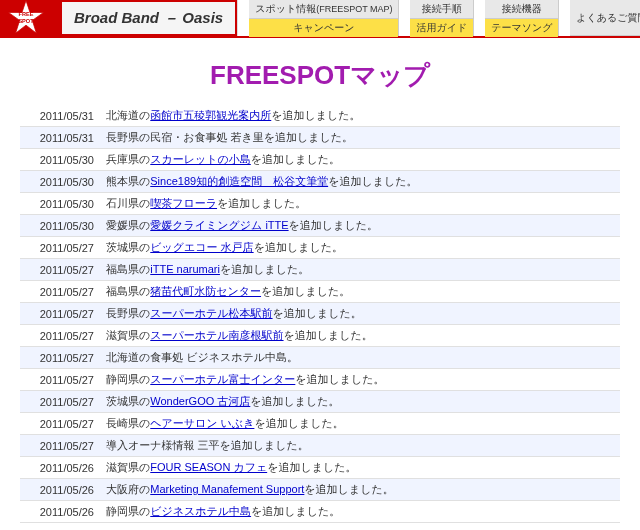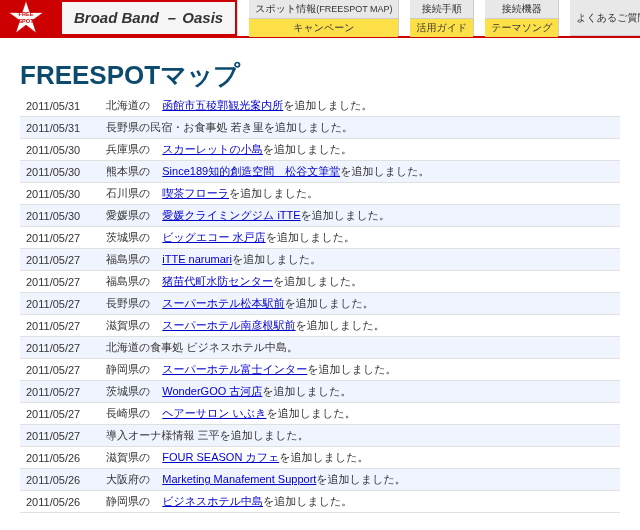"FREESPOTマップ" #page-title { color: #0c4a6e -> #a21caf; margin: 10px 0 2px 0 -> 10px 0 12px 0; text-align: none -> center }
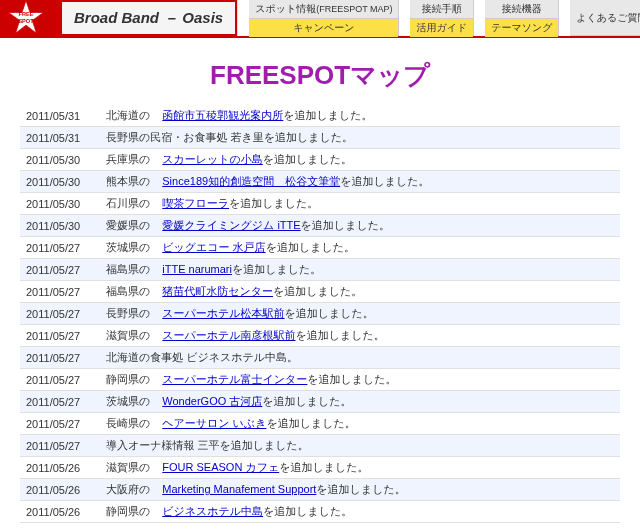"2011/05/31" .date-cell { text-align: left -> right }
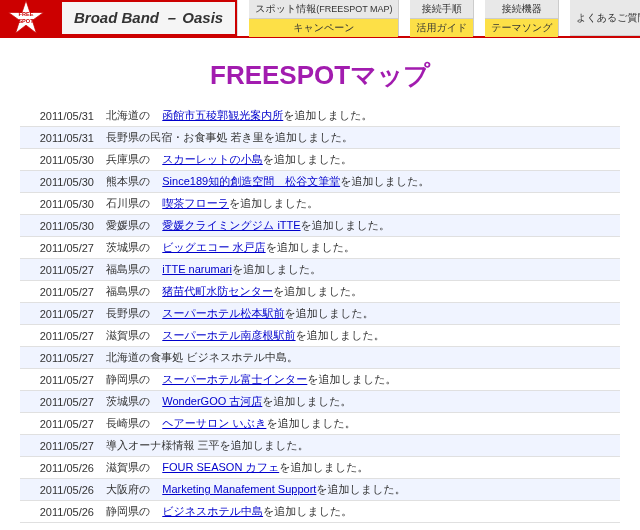"函館市五稜郭観光案内所" .news-cell a { margin-left: 12px -> none }
